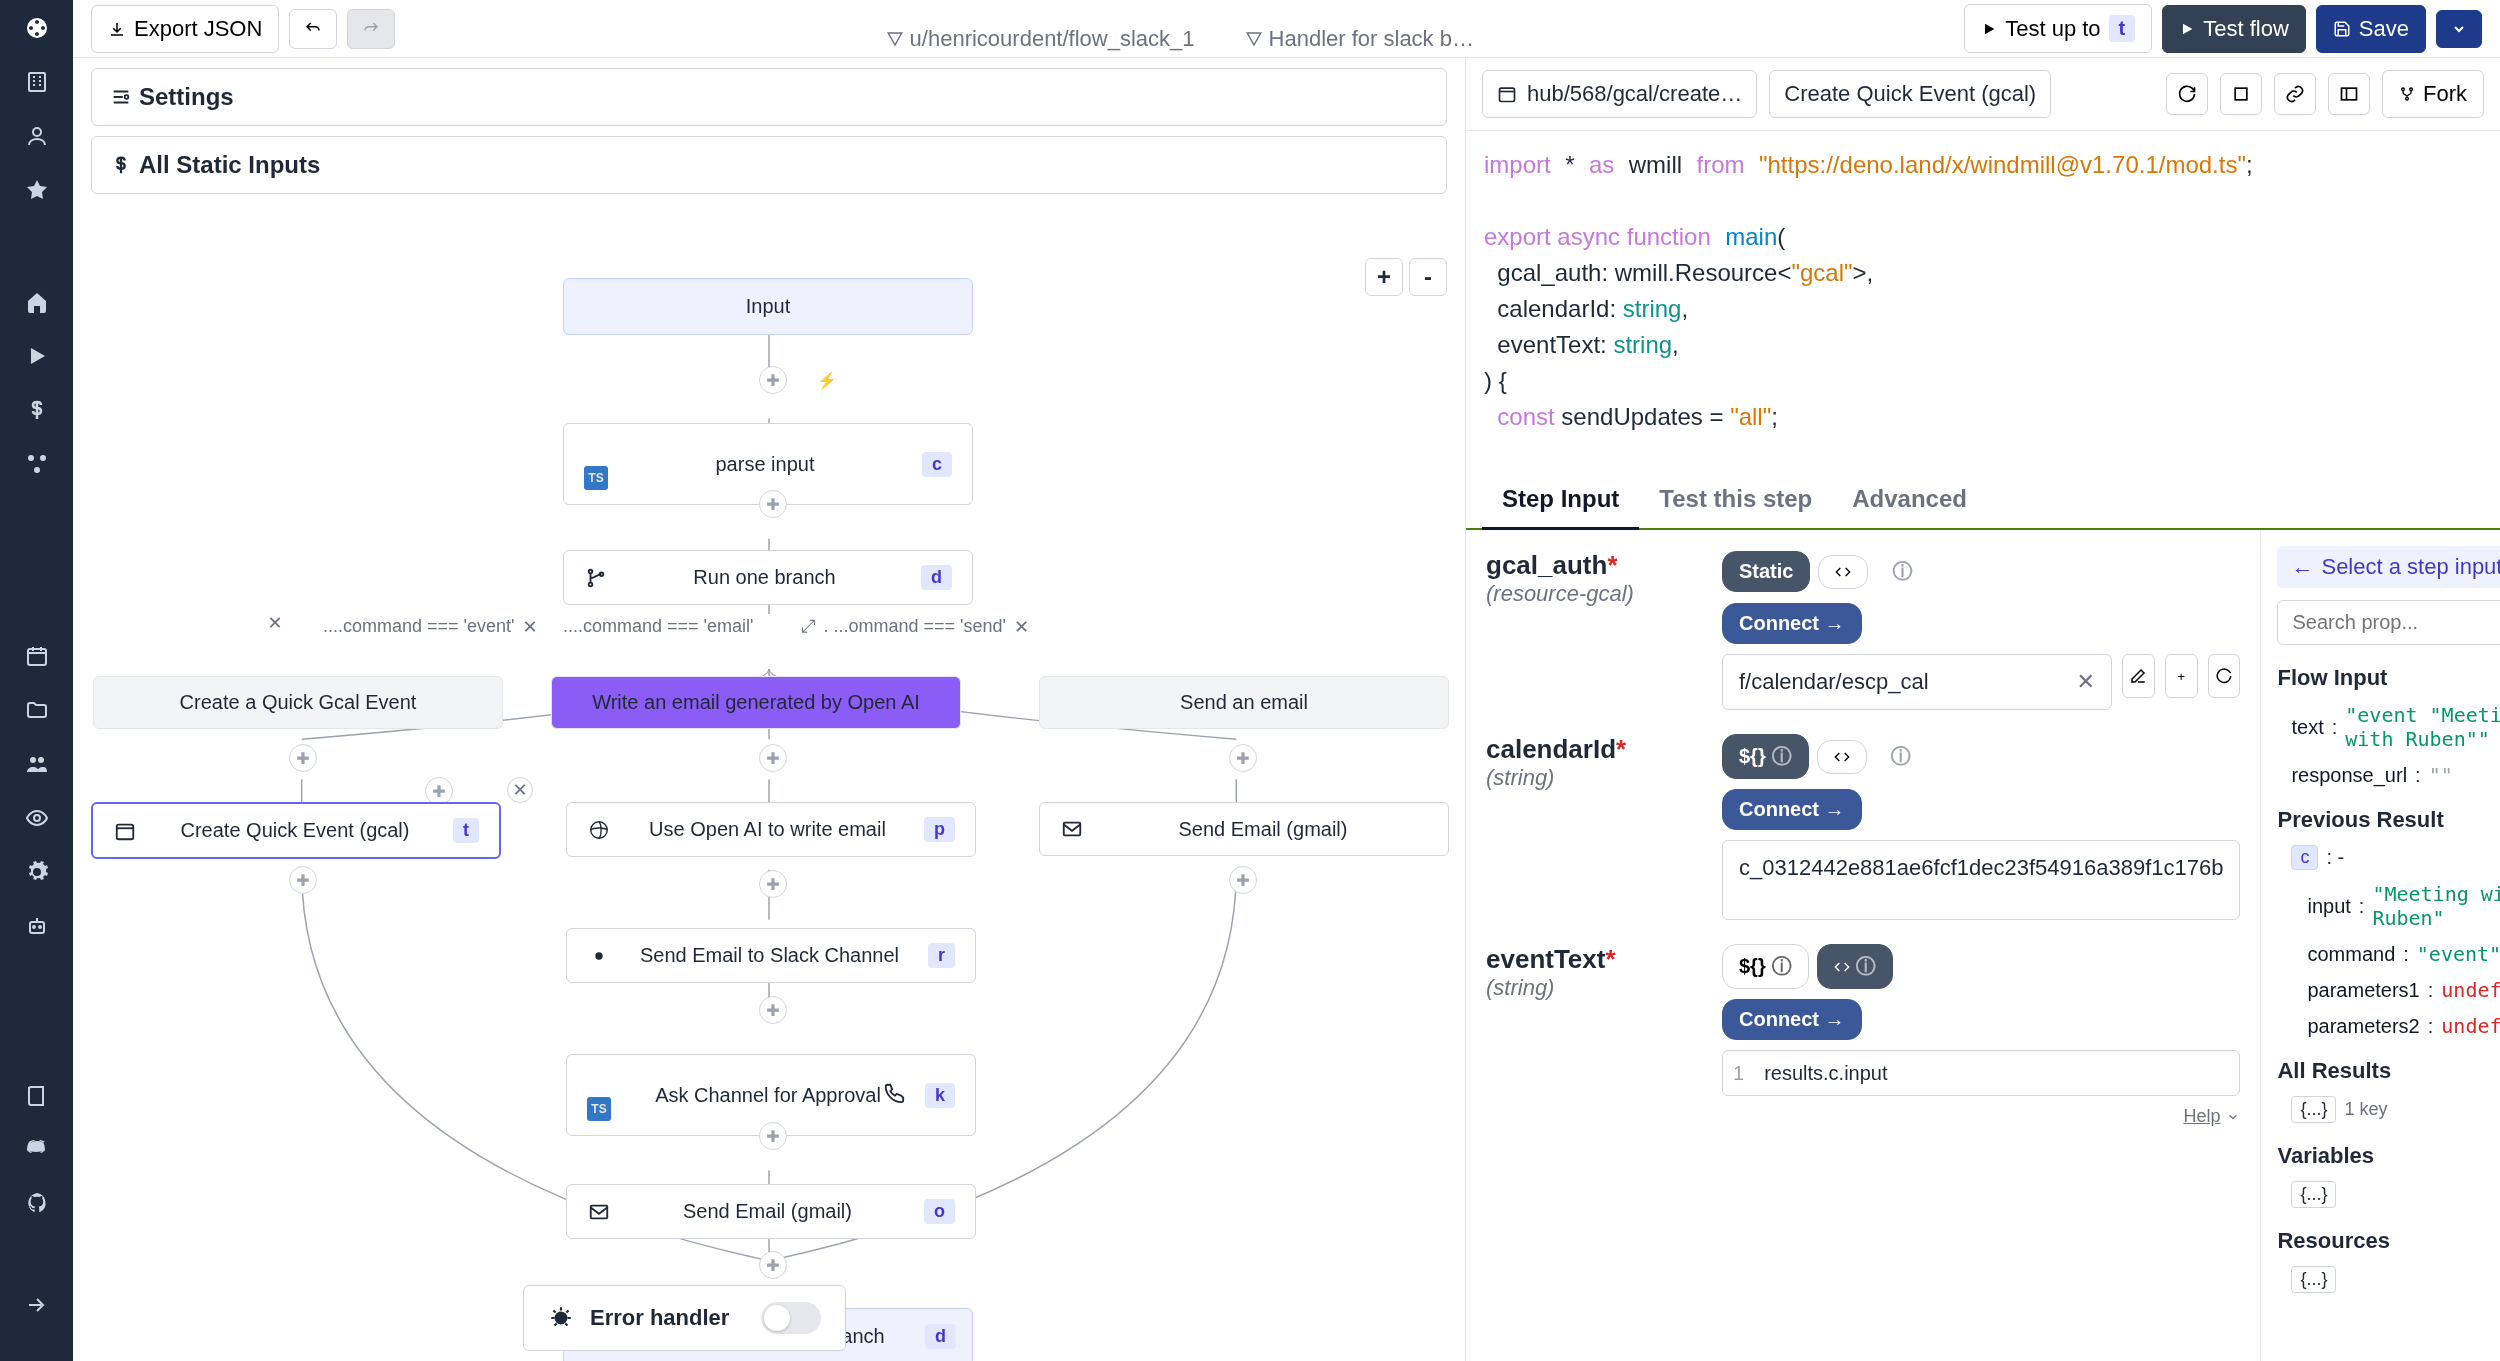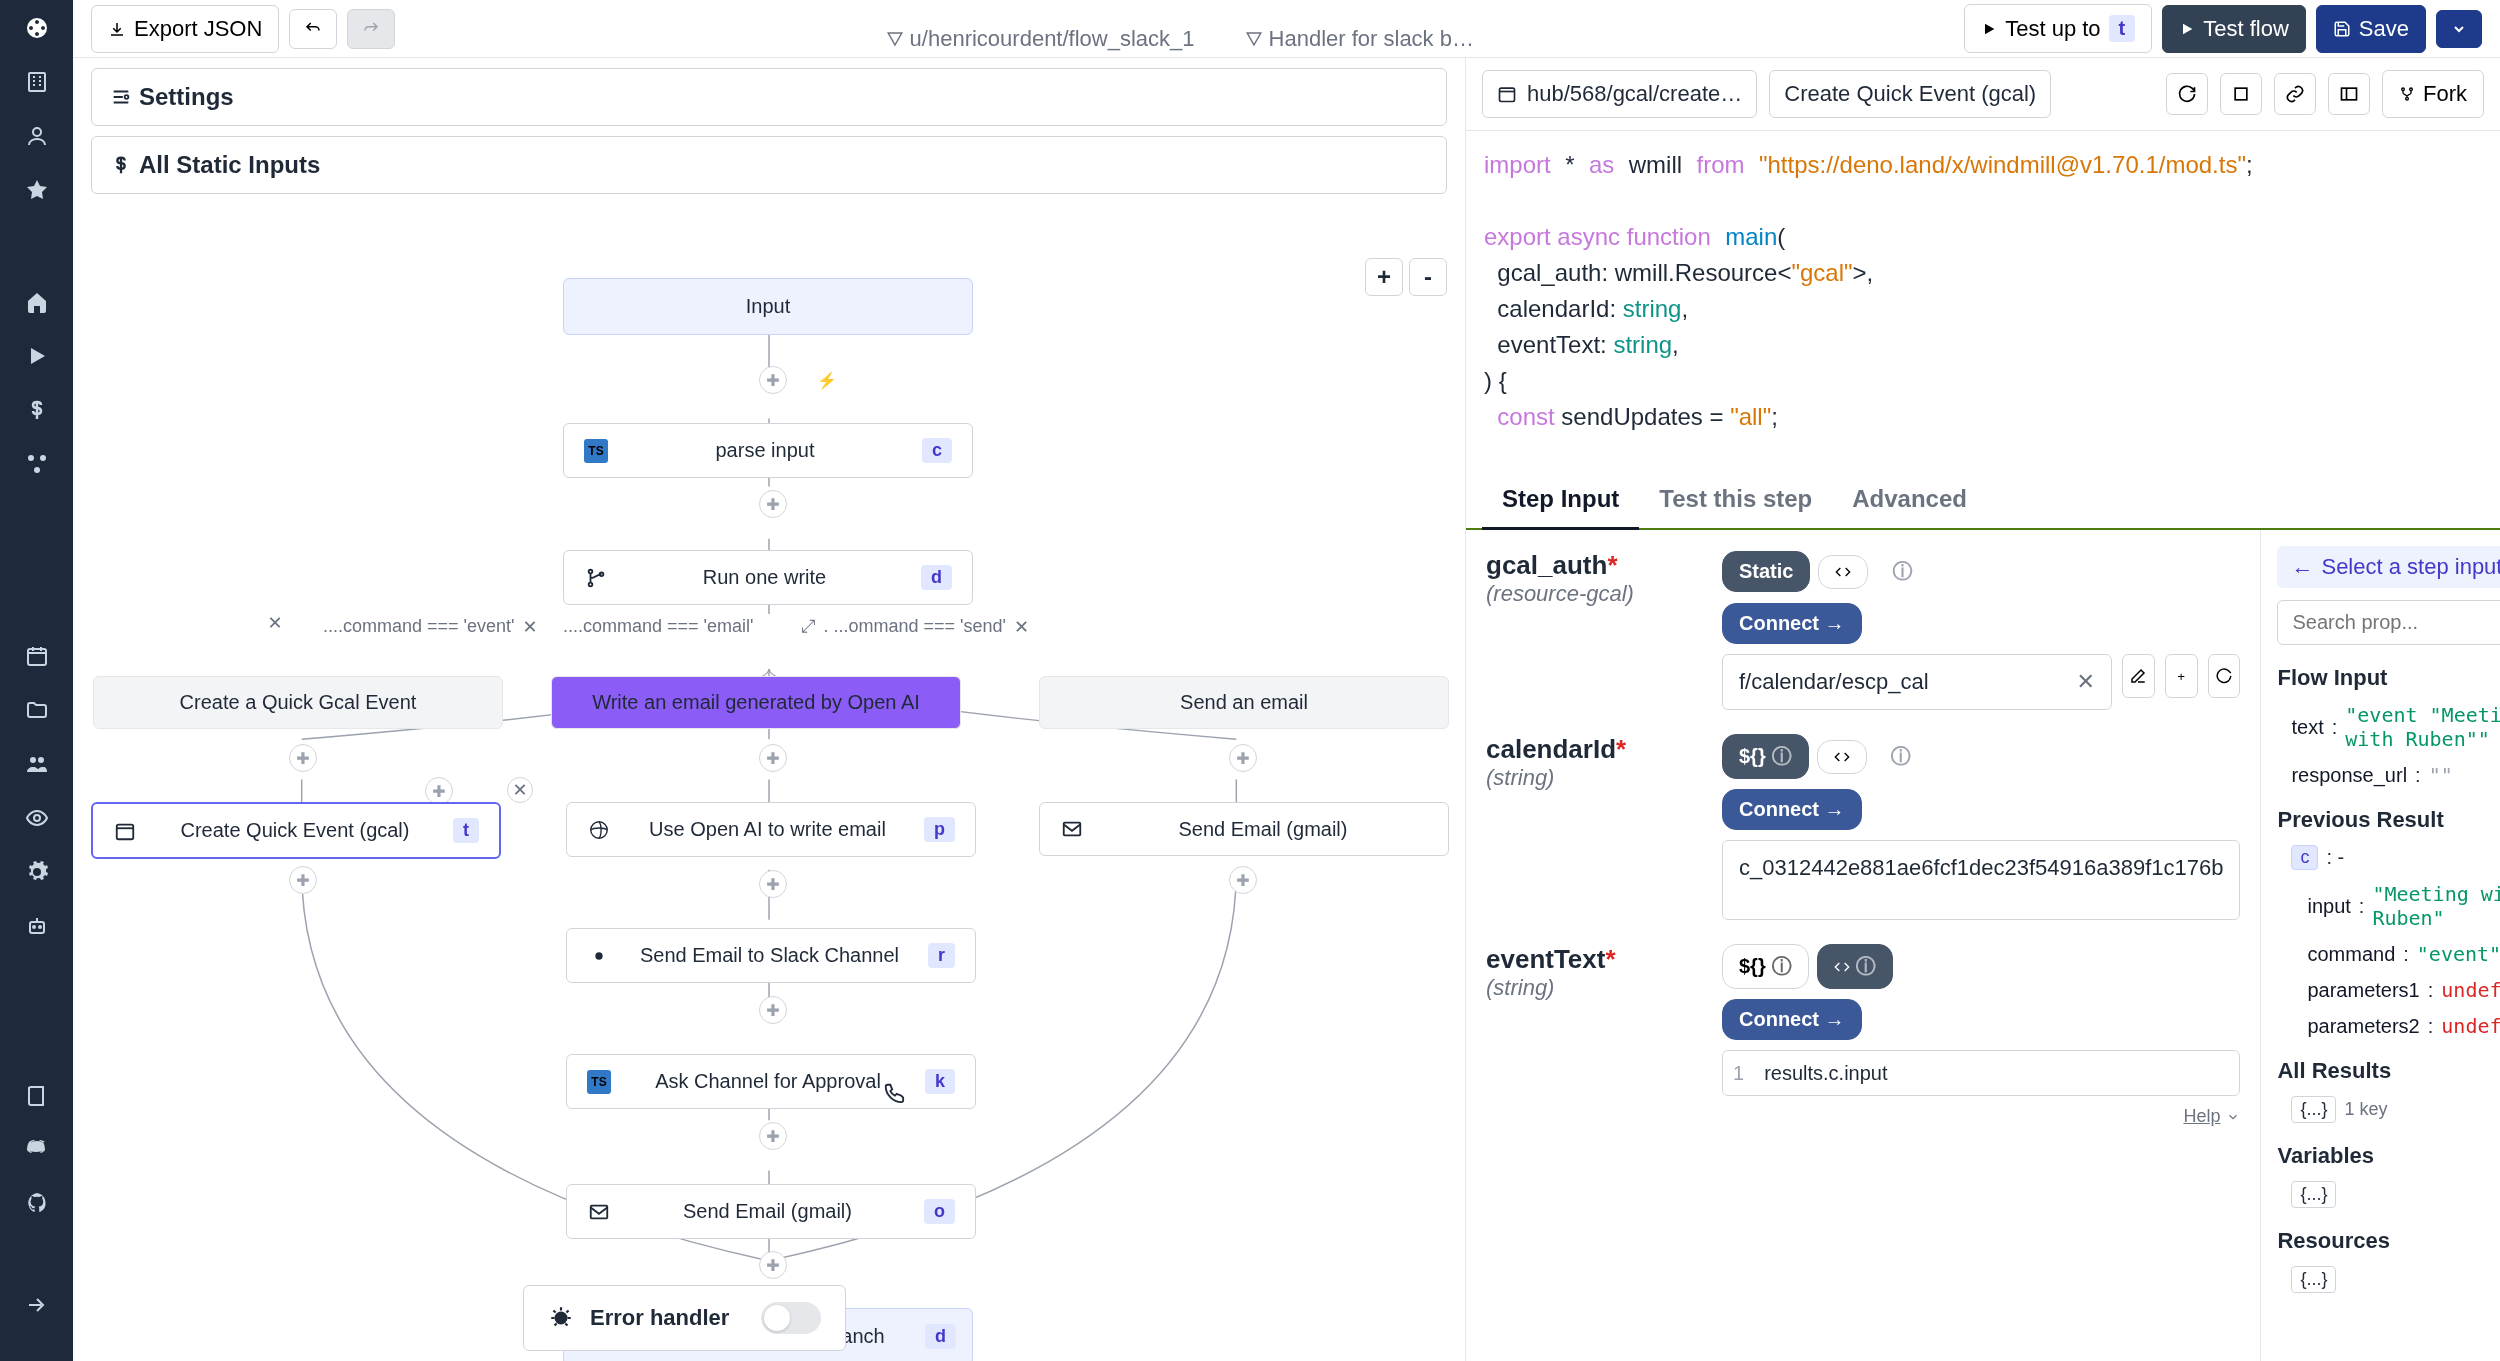"TS" .node-icon.ts { color: #000000 -> #e5e5e5; margin-top: none -> 28px }
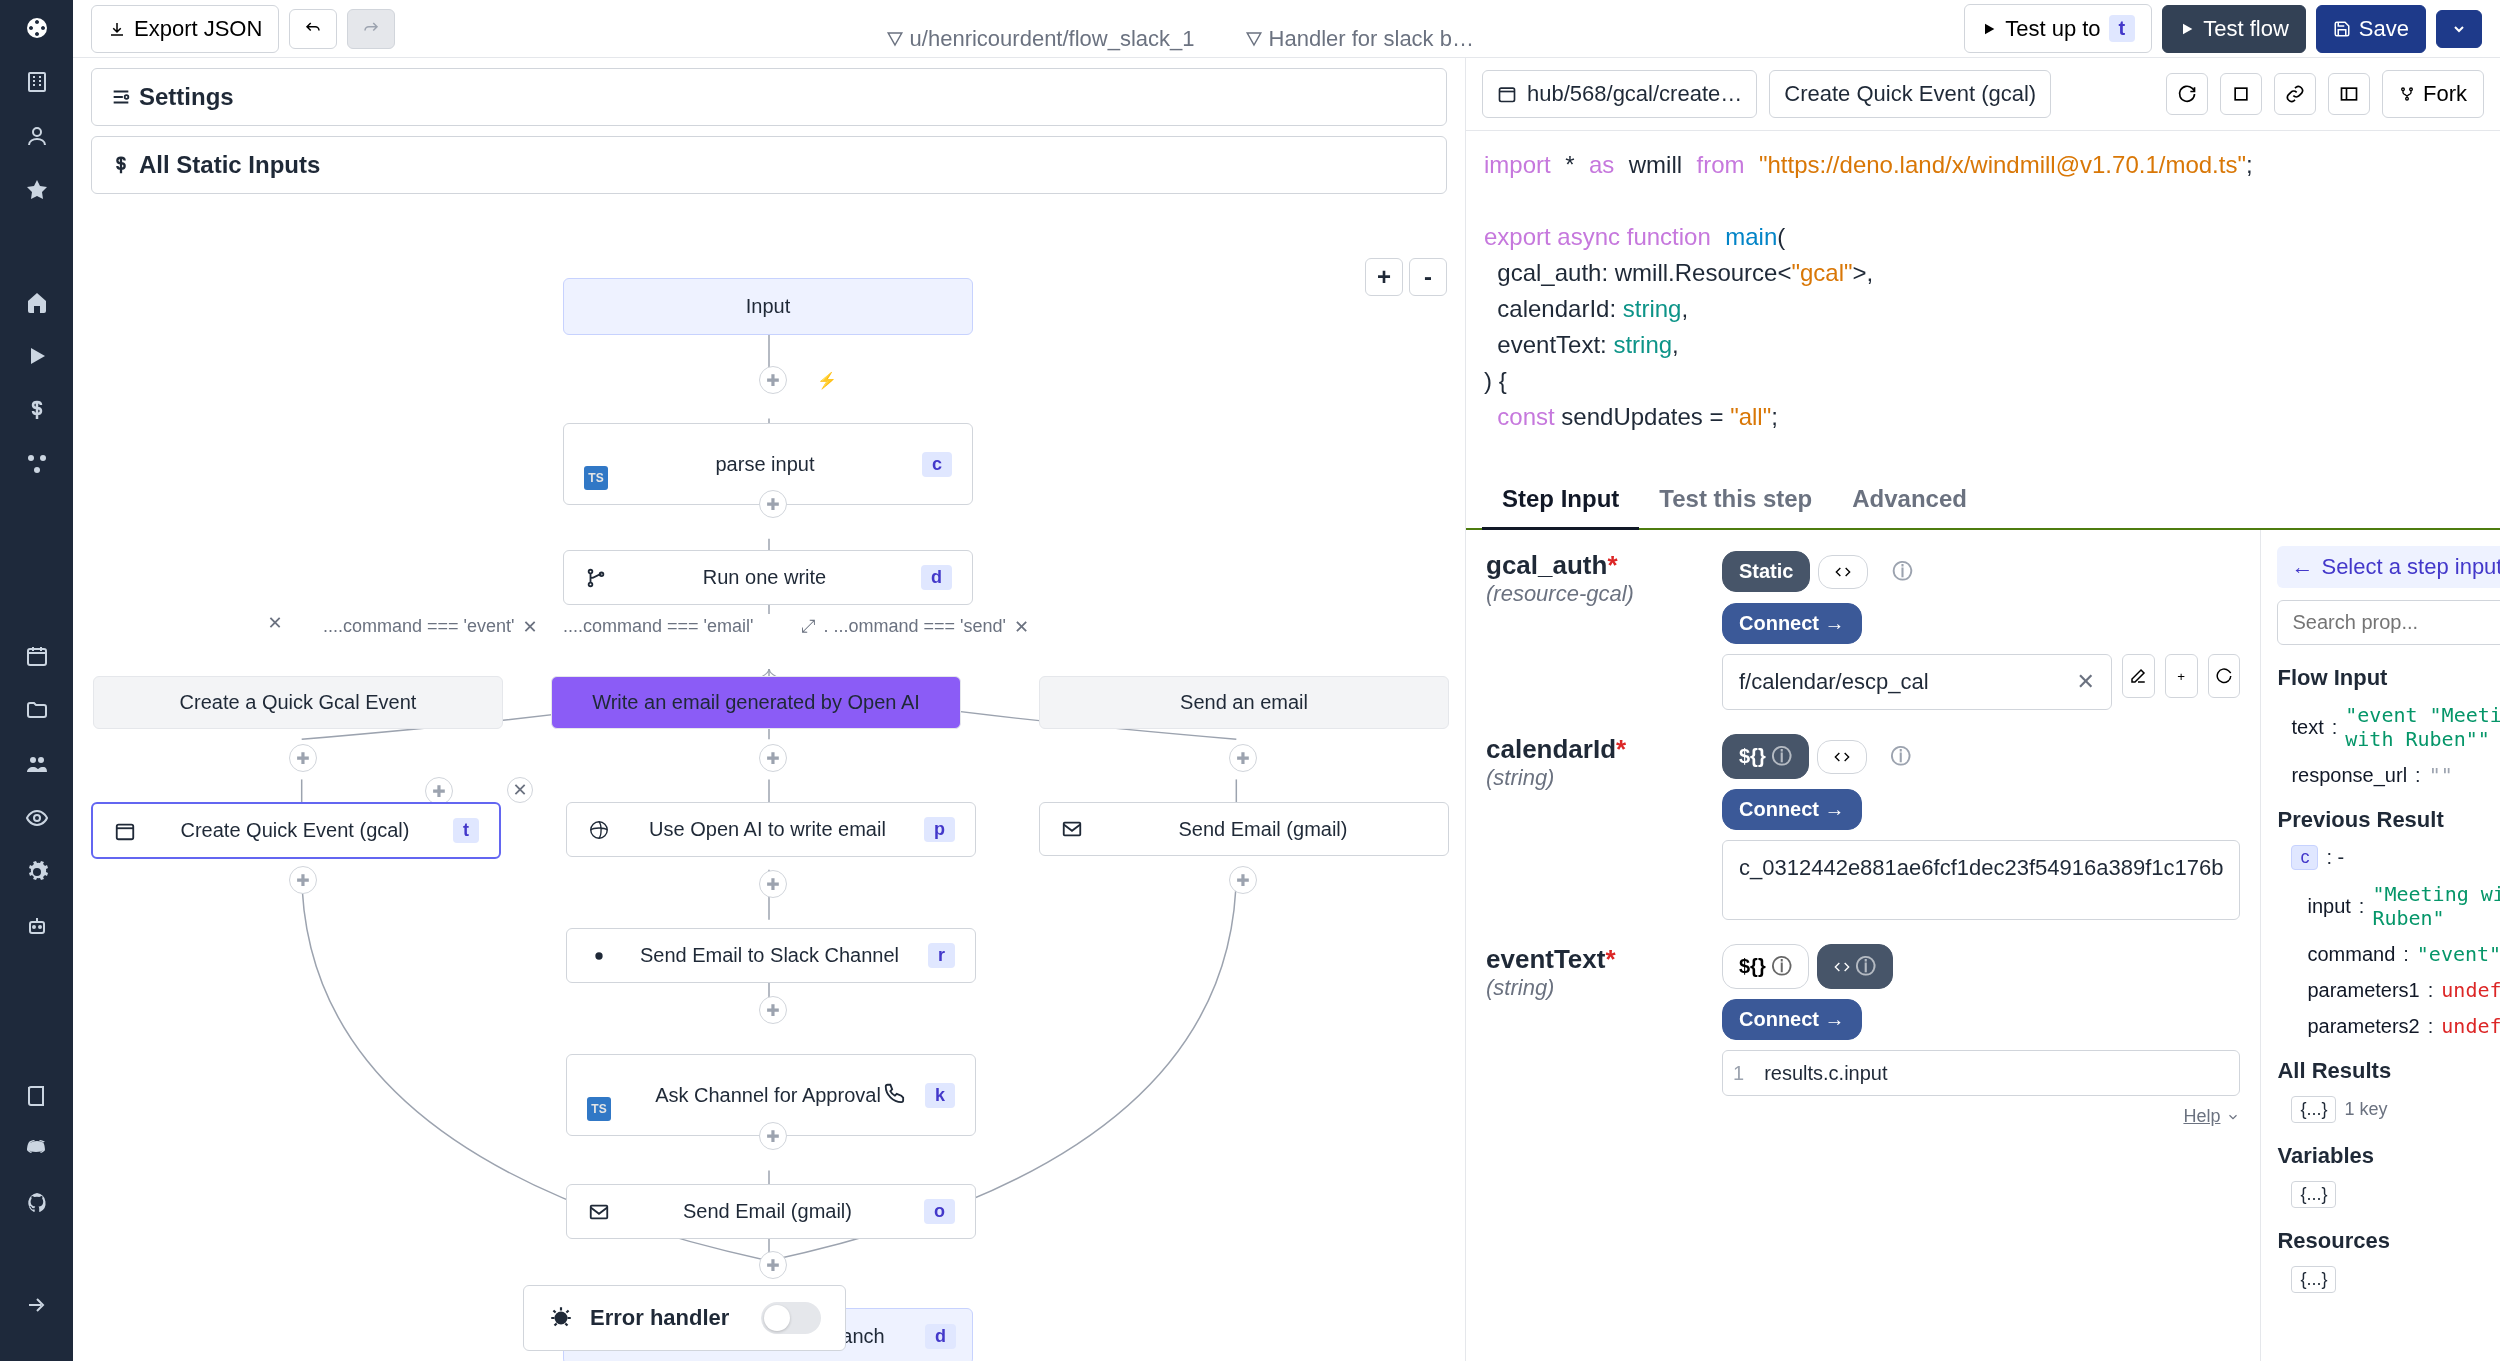"Run one write" span.node-label { text: write -> branch }
